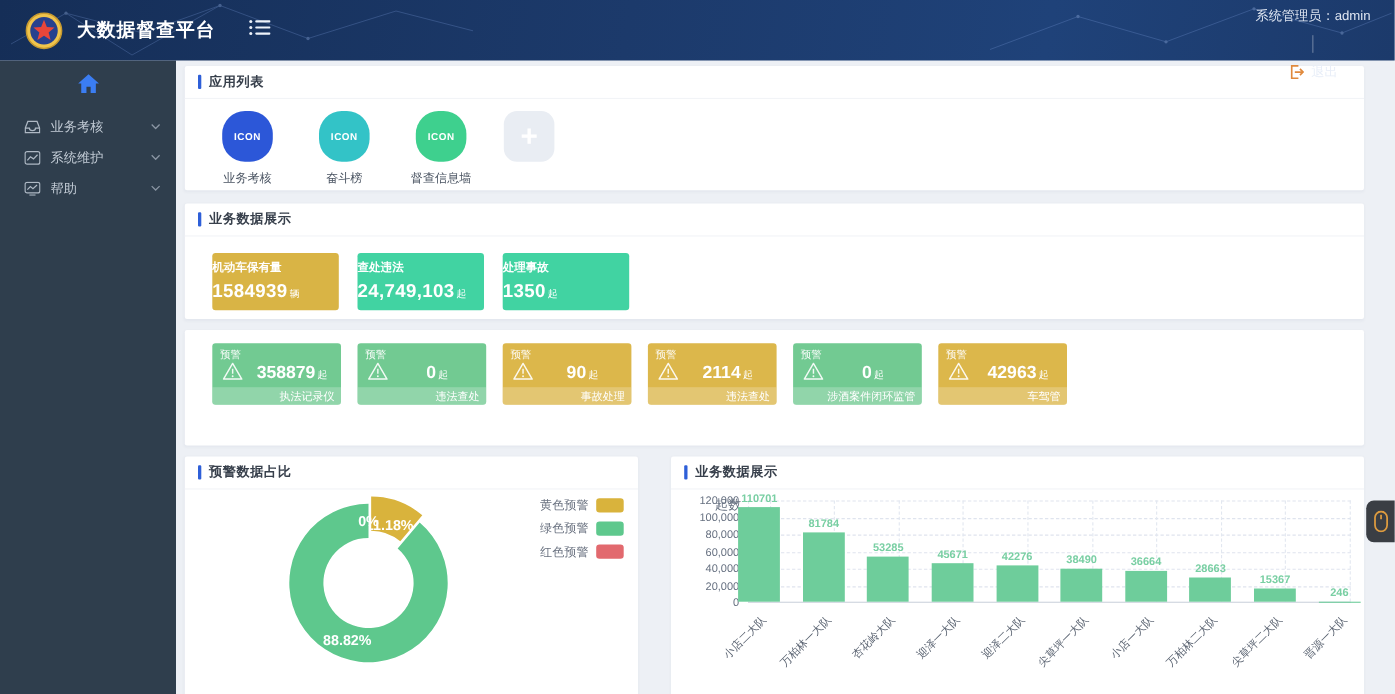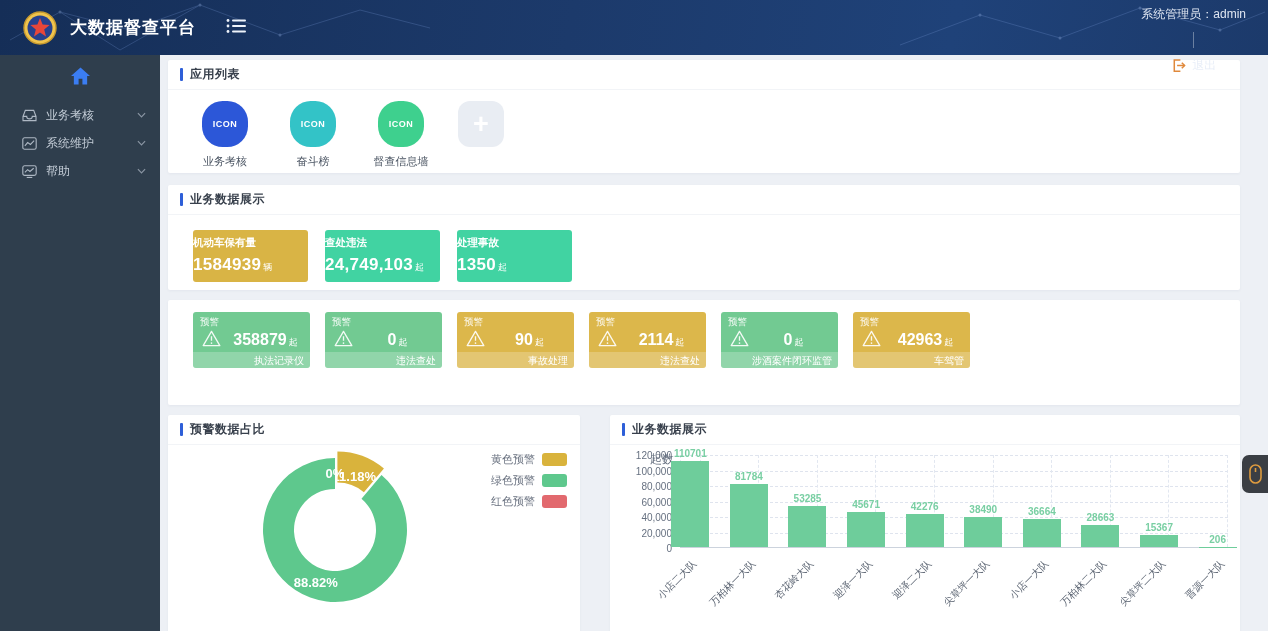"206" div.bar-val { text: 206 -> 246 }
